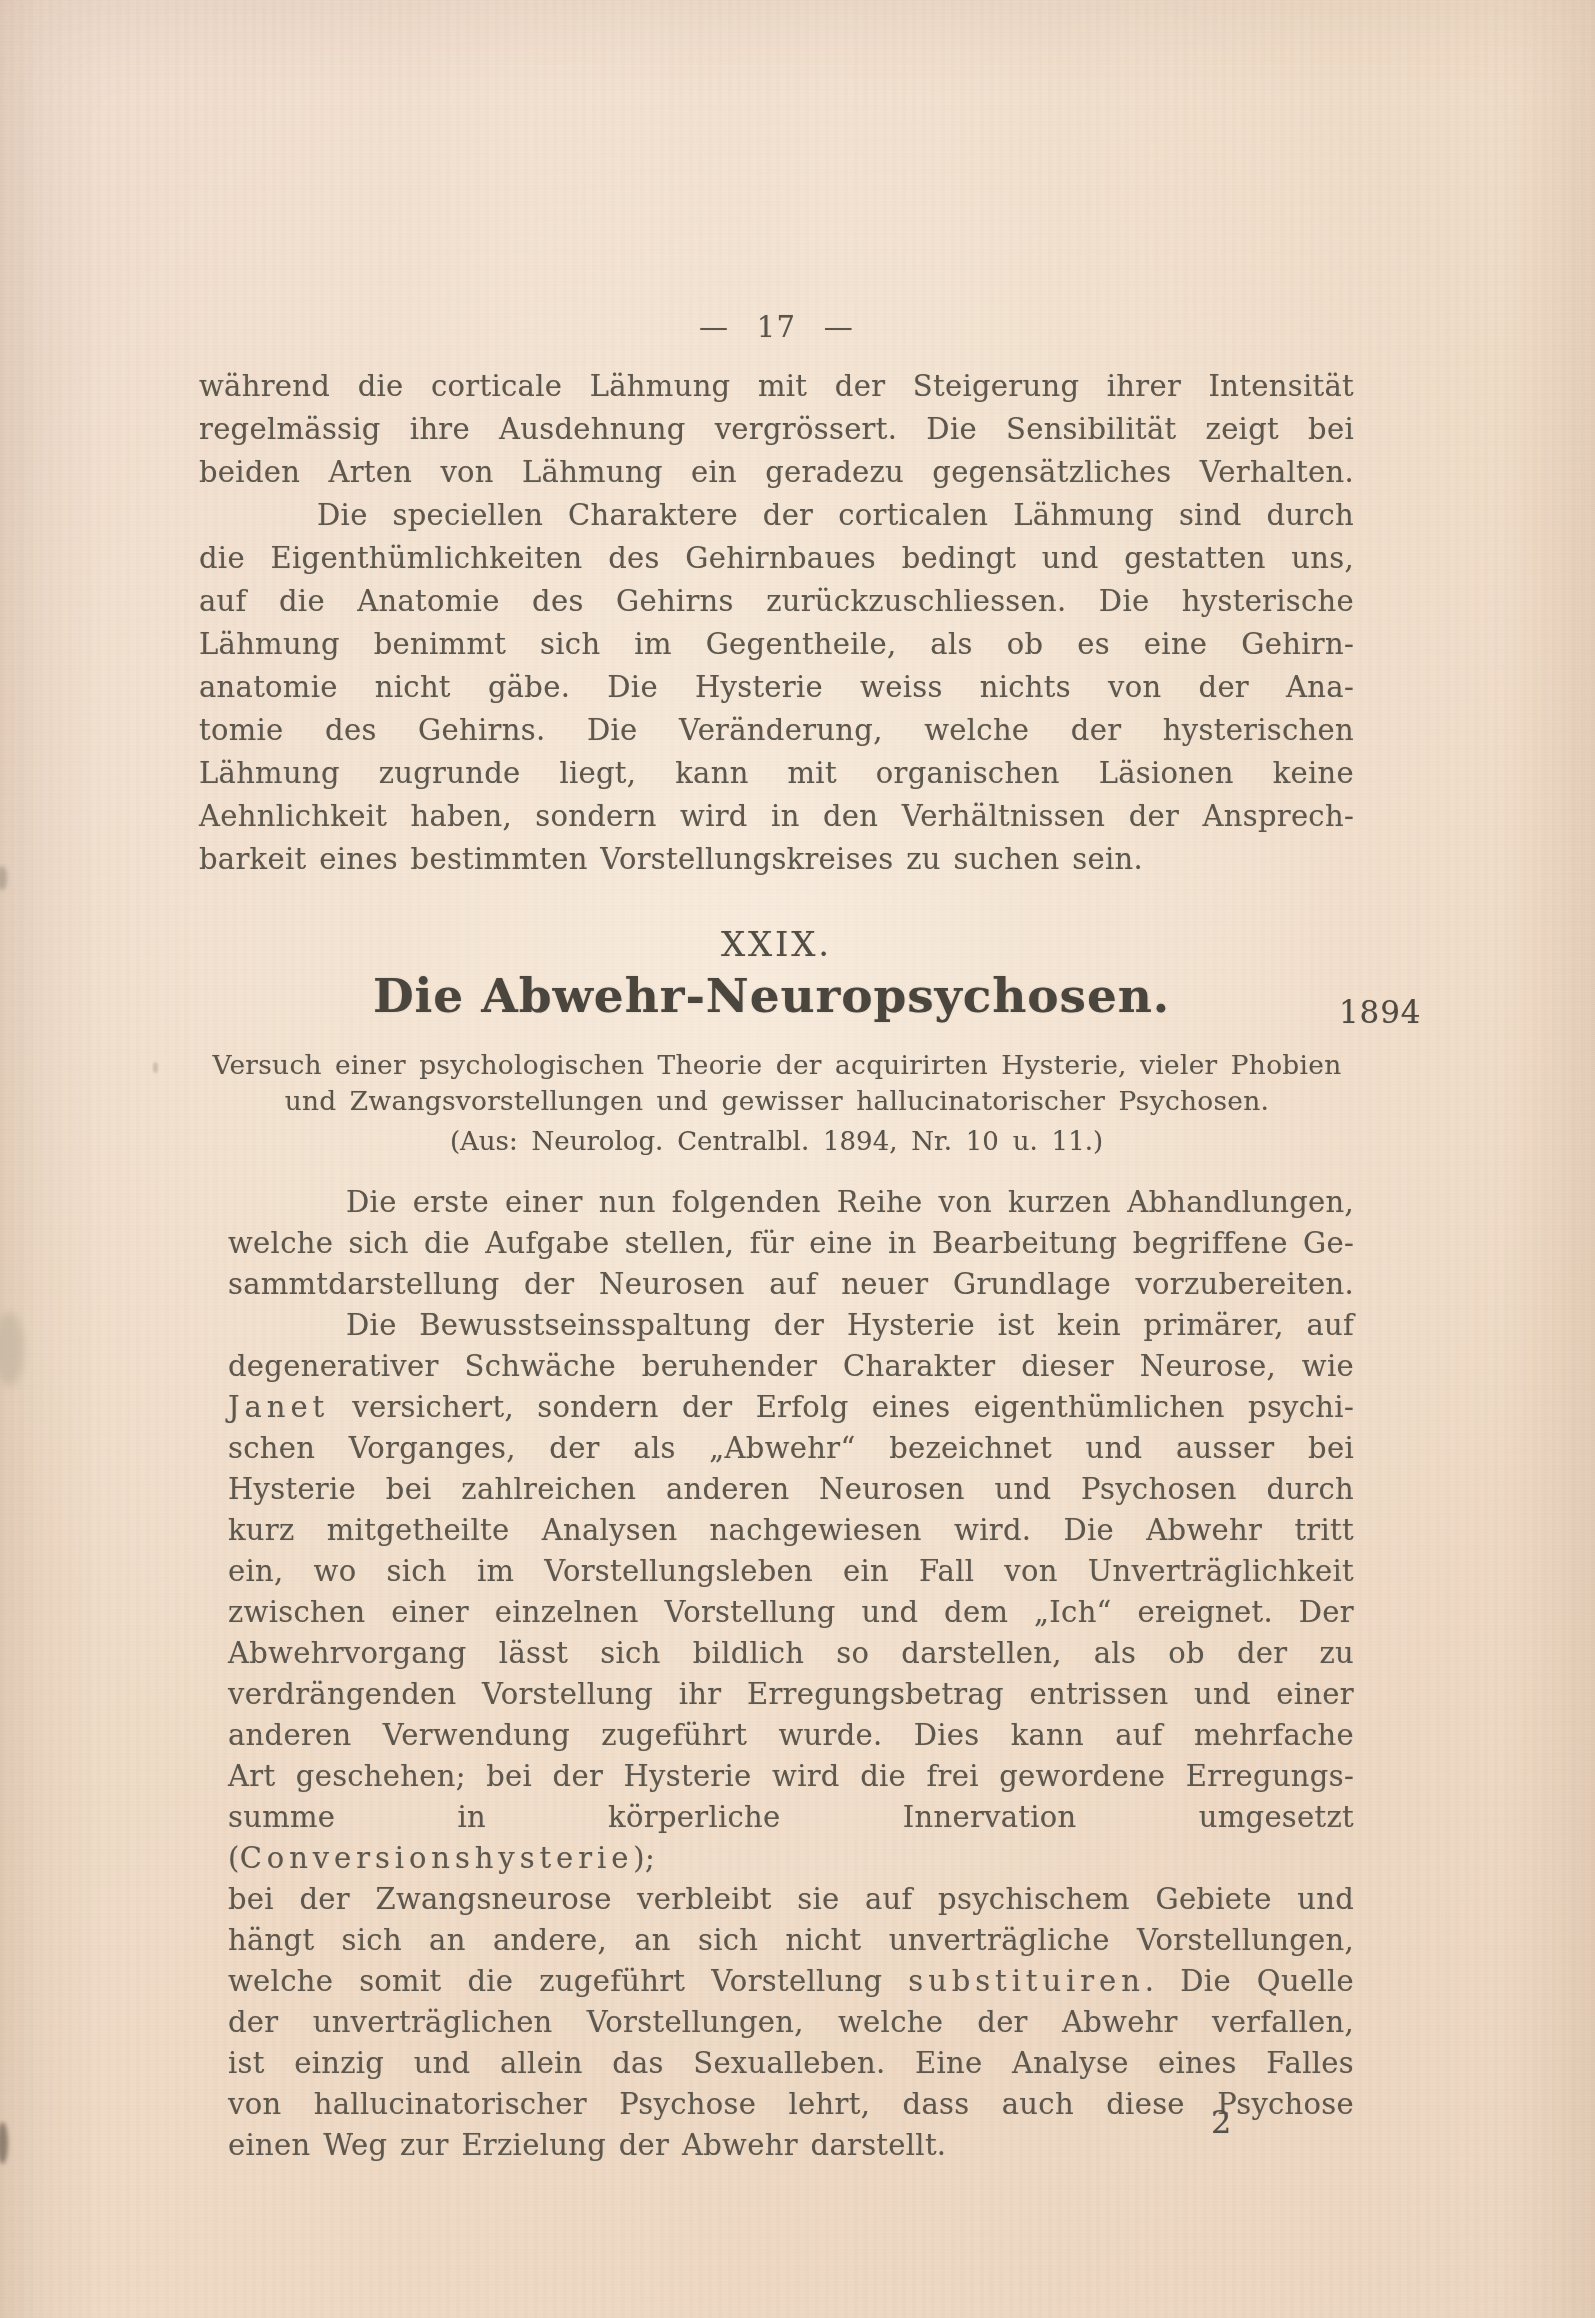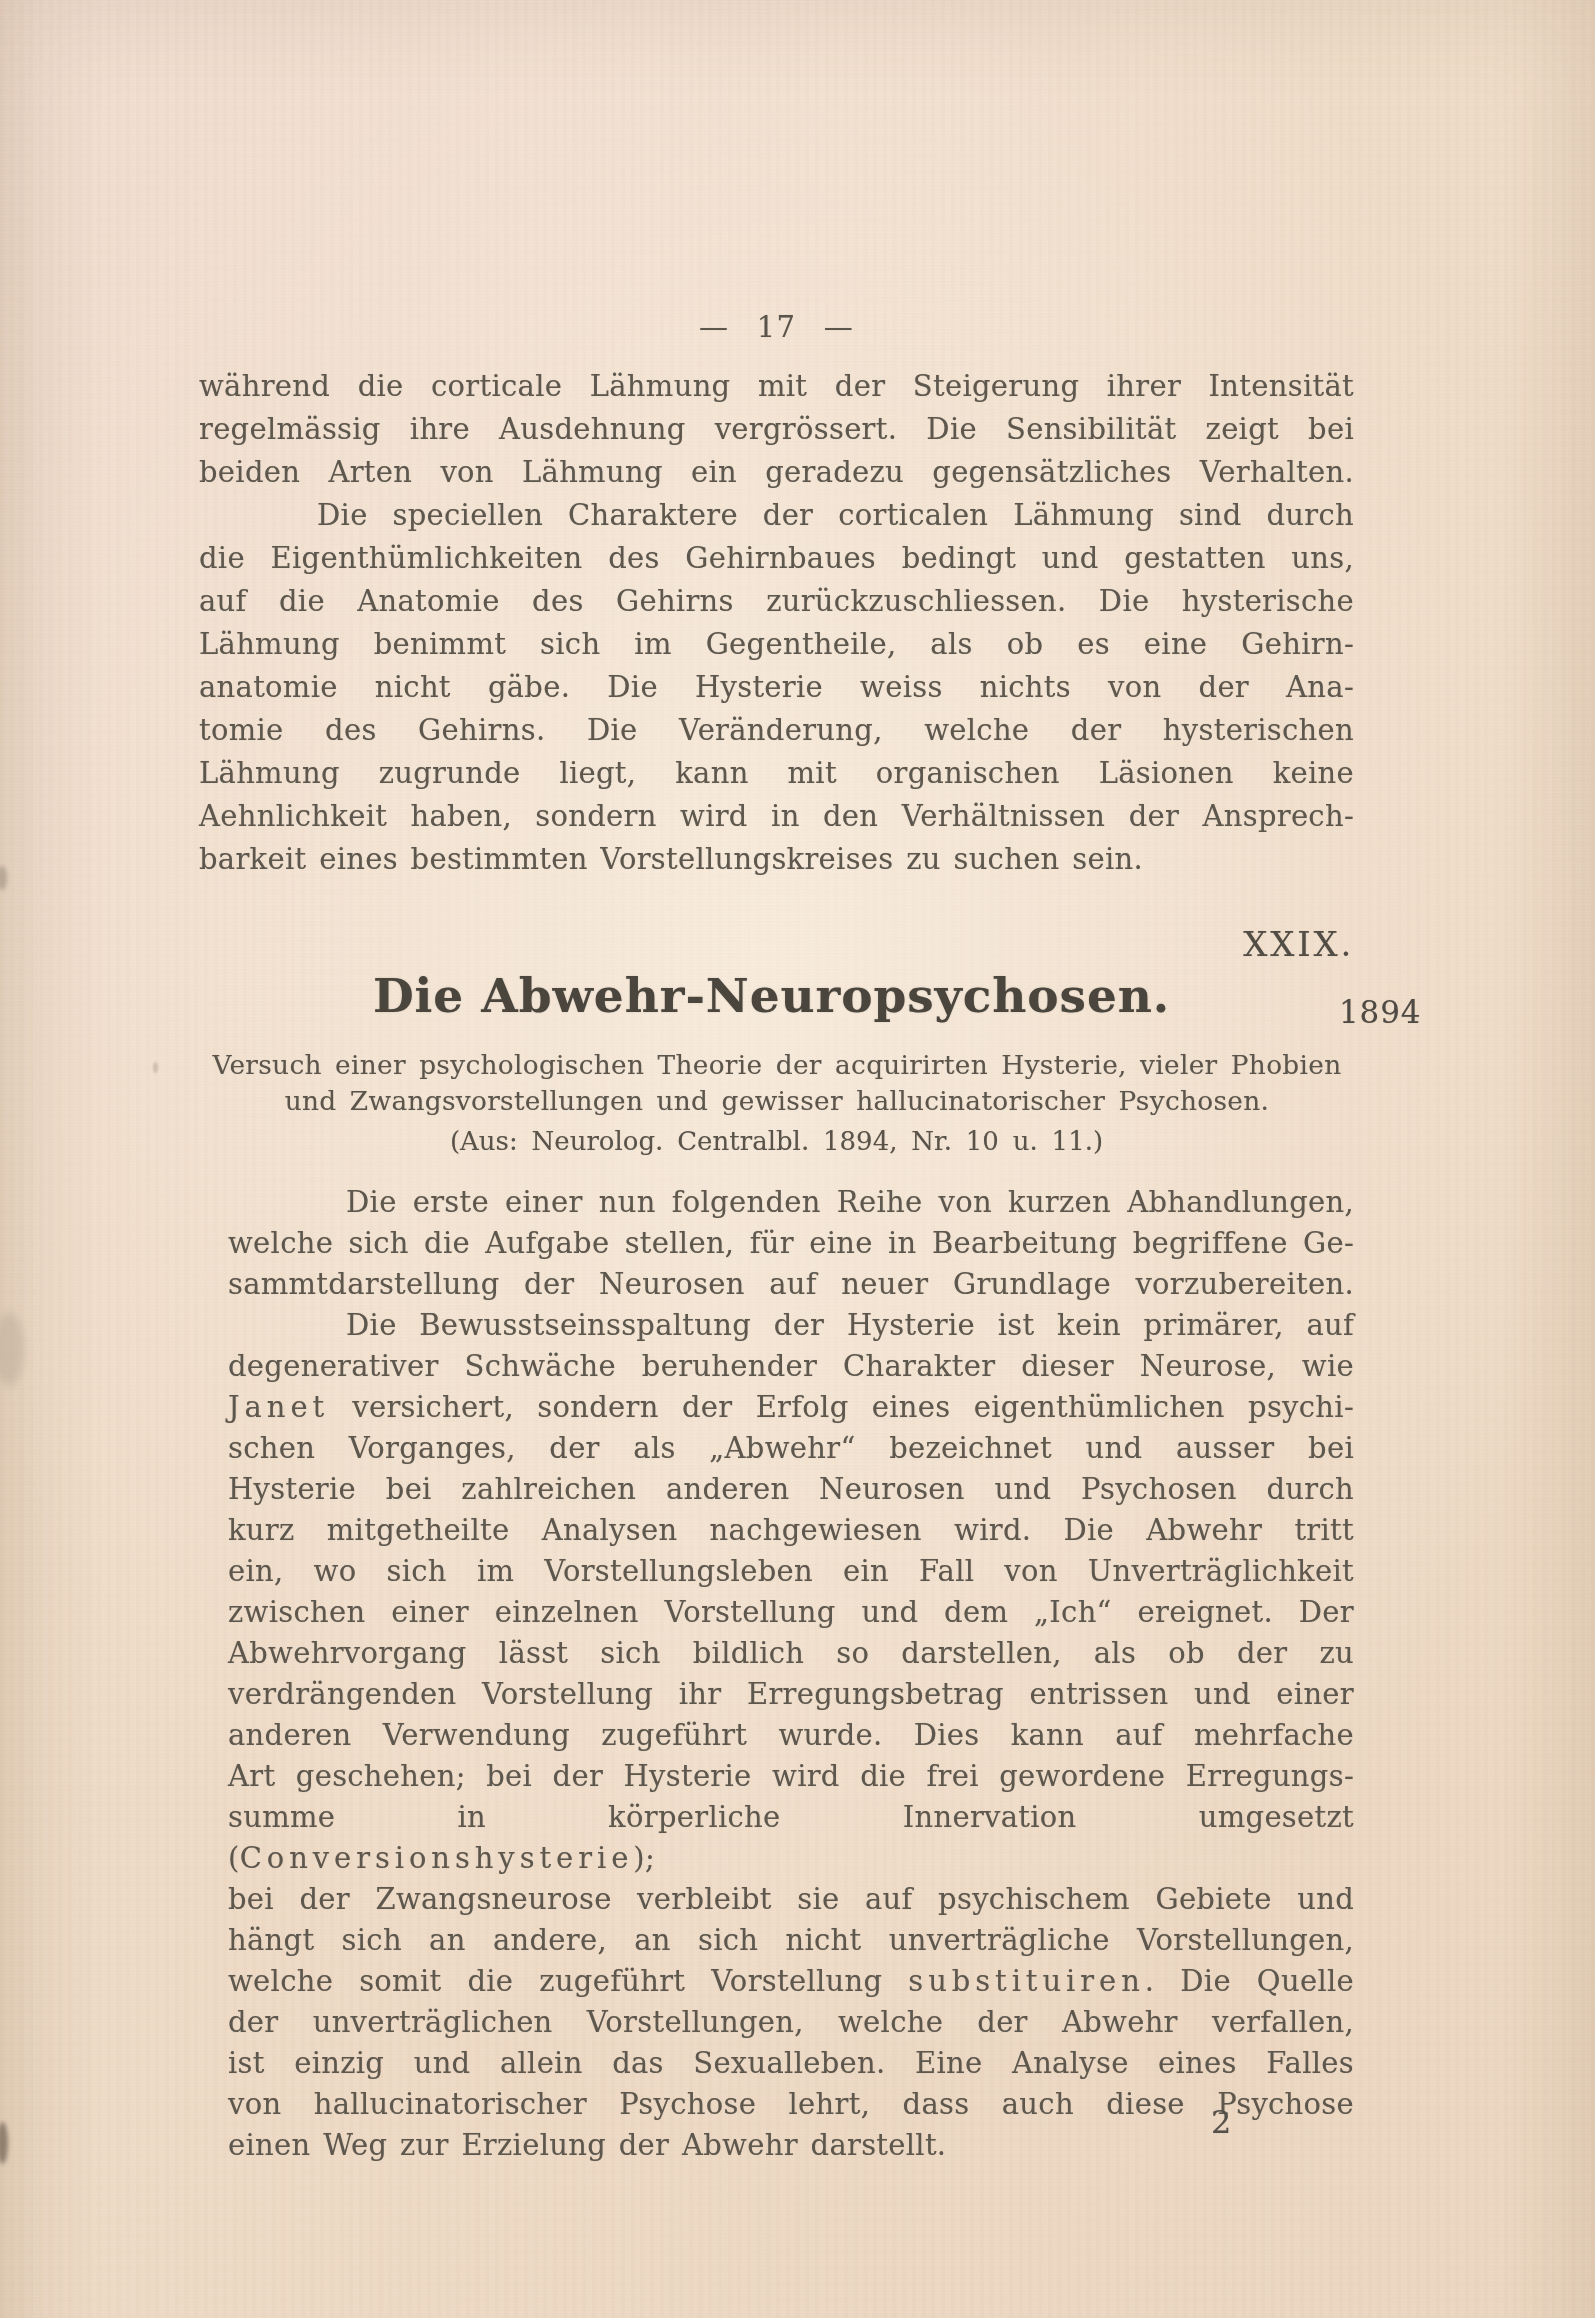"XXIX." .section-number { text-align: right -> center }
